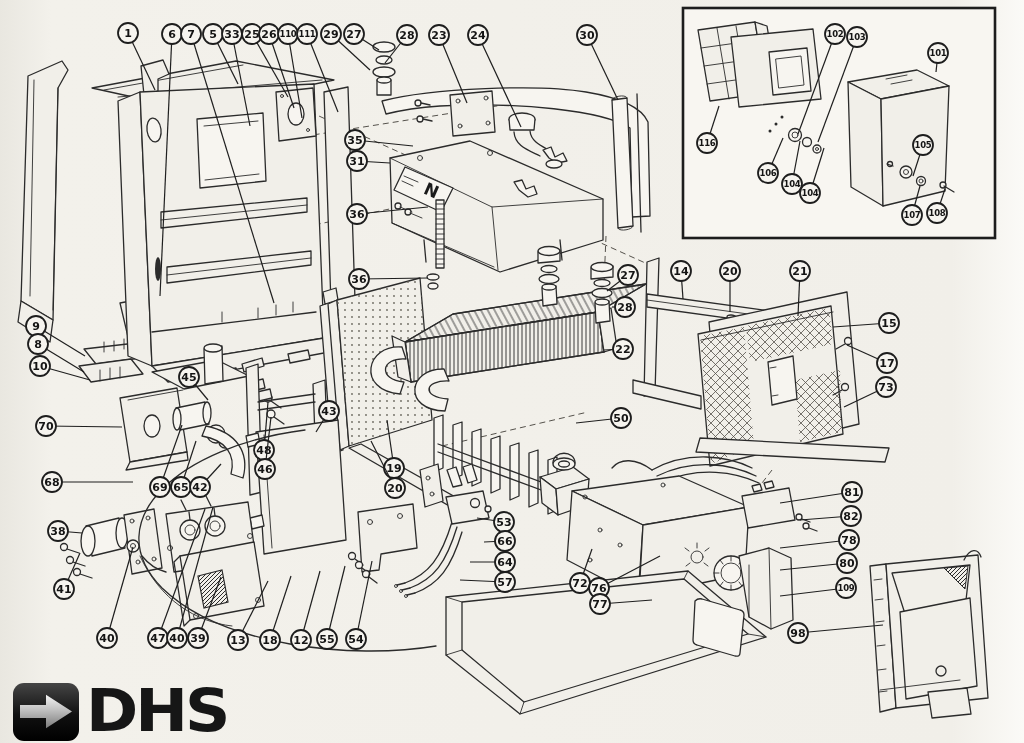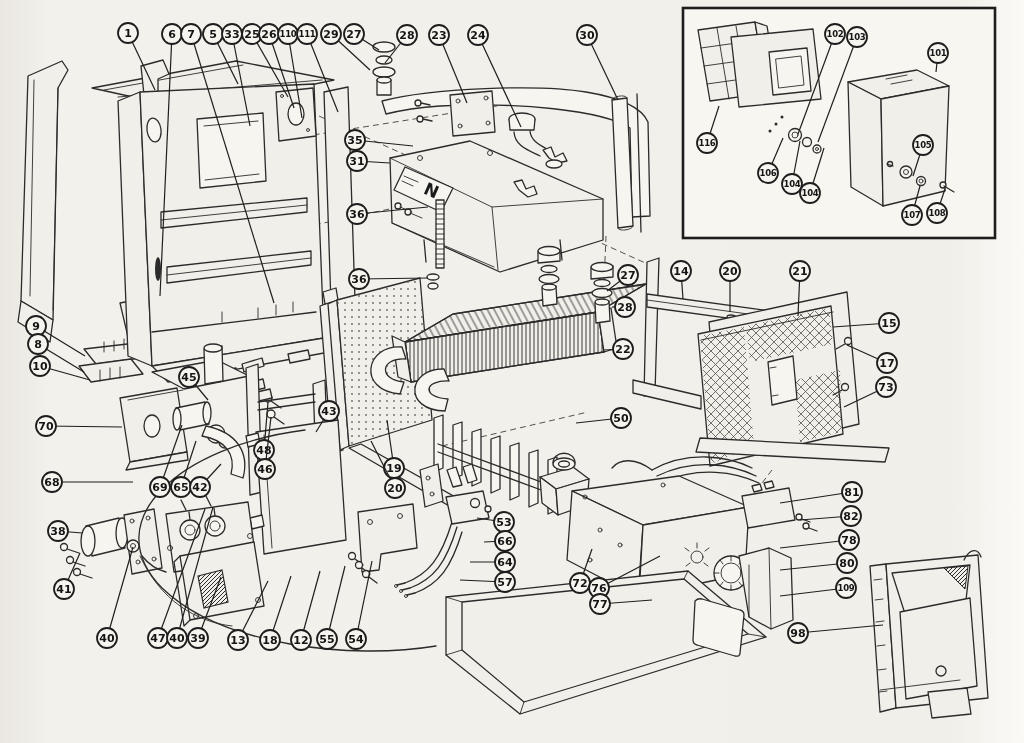"DHS" div.logo { html: none -> <div> <div> <div></div> </div> <div>DHS</div> </div> }
